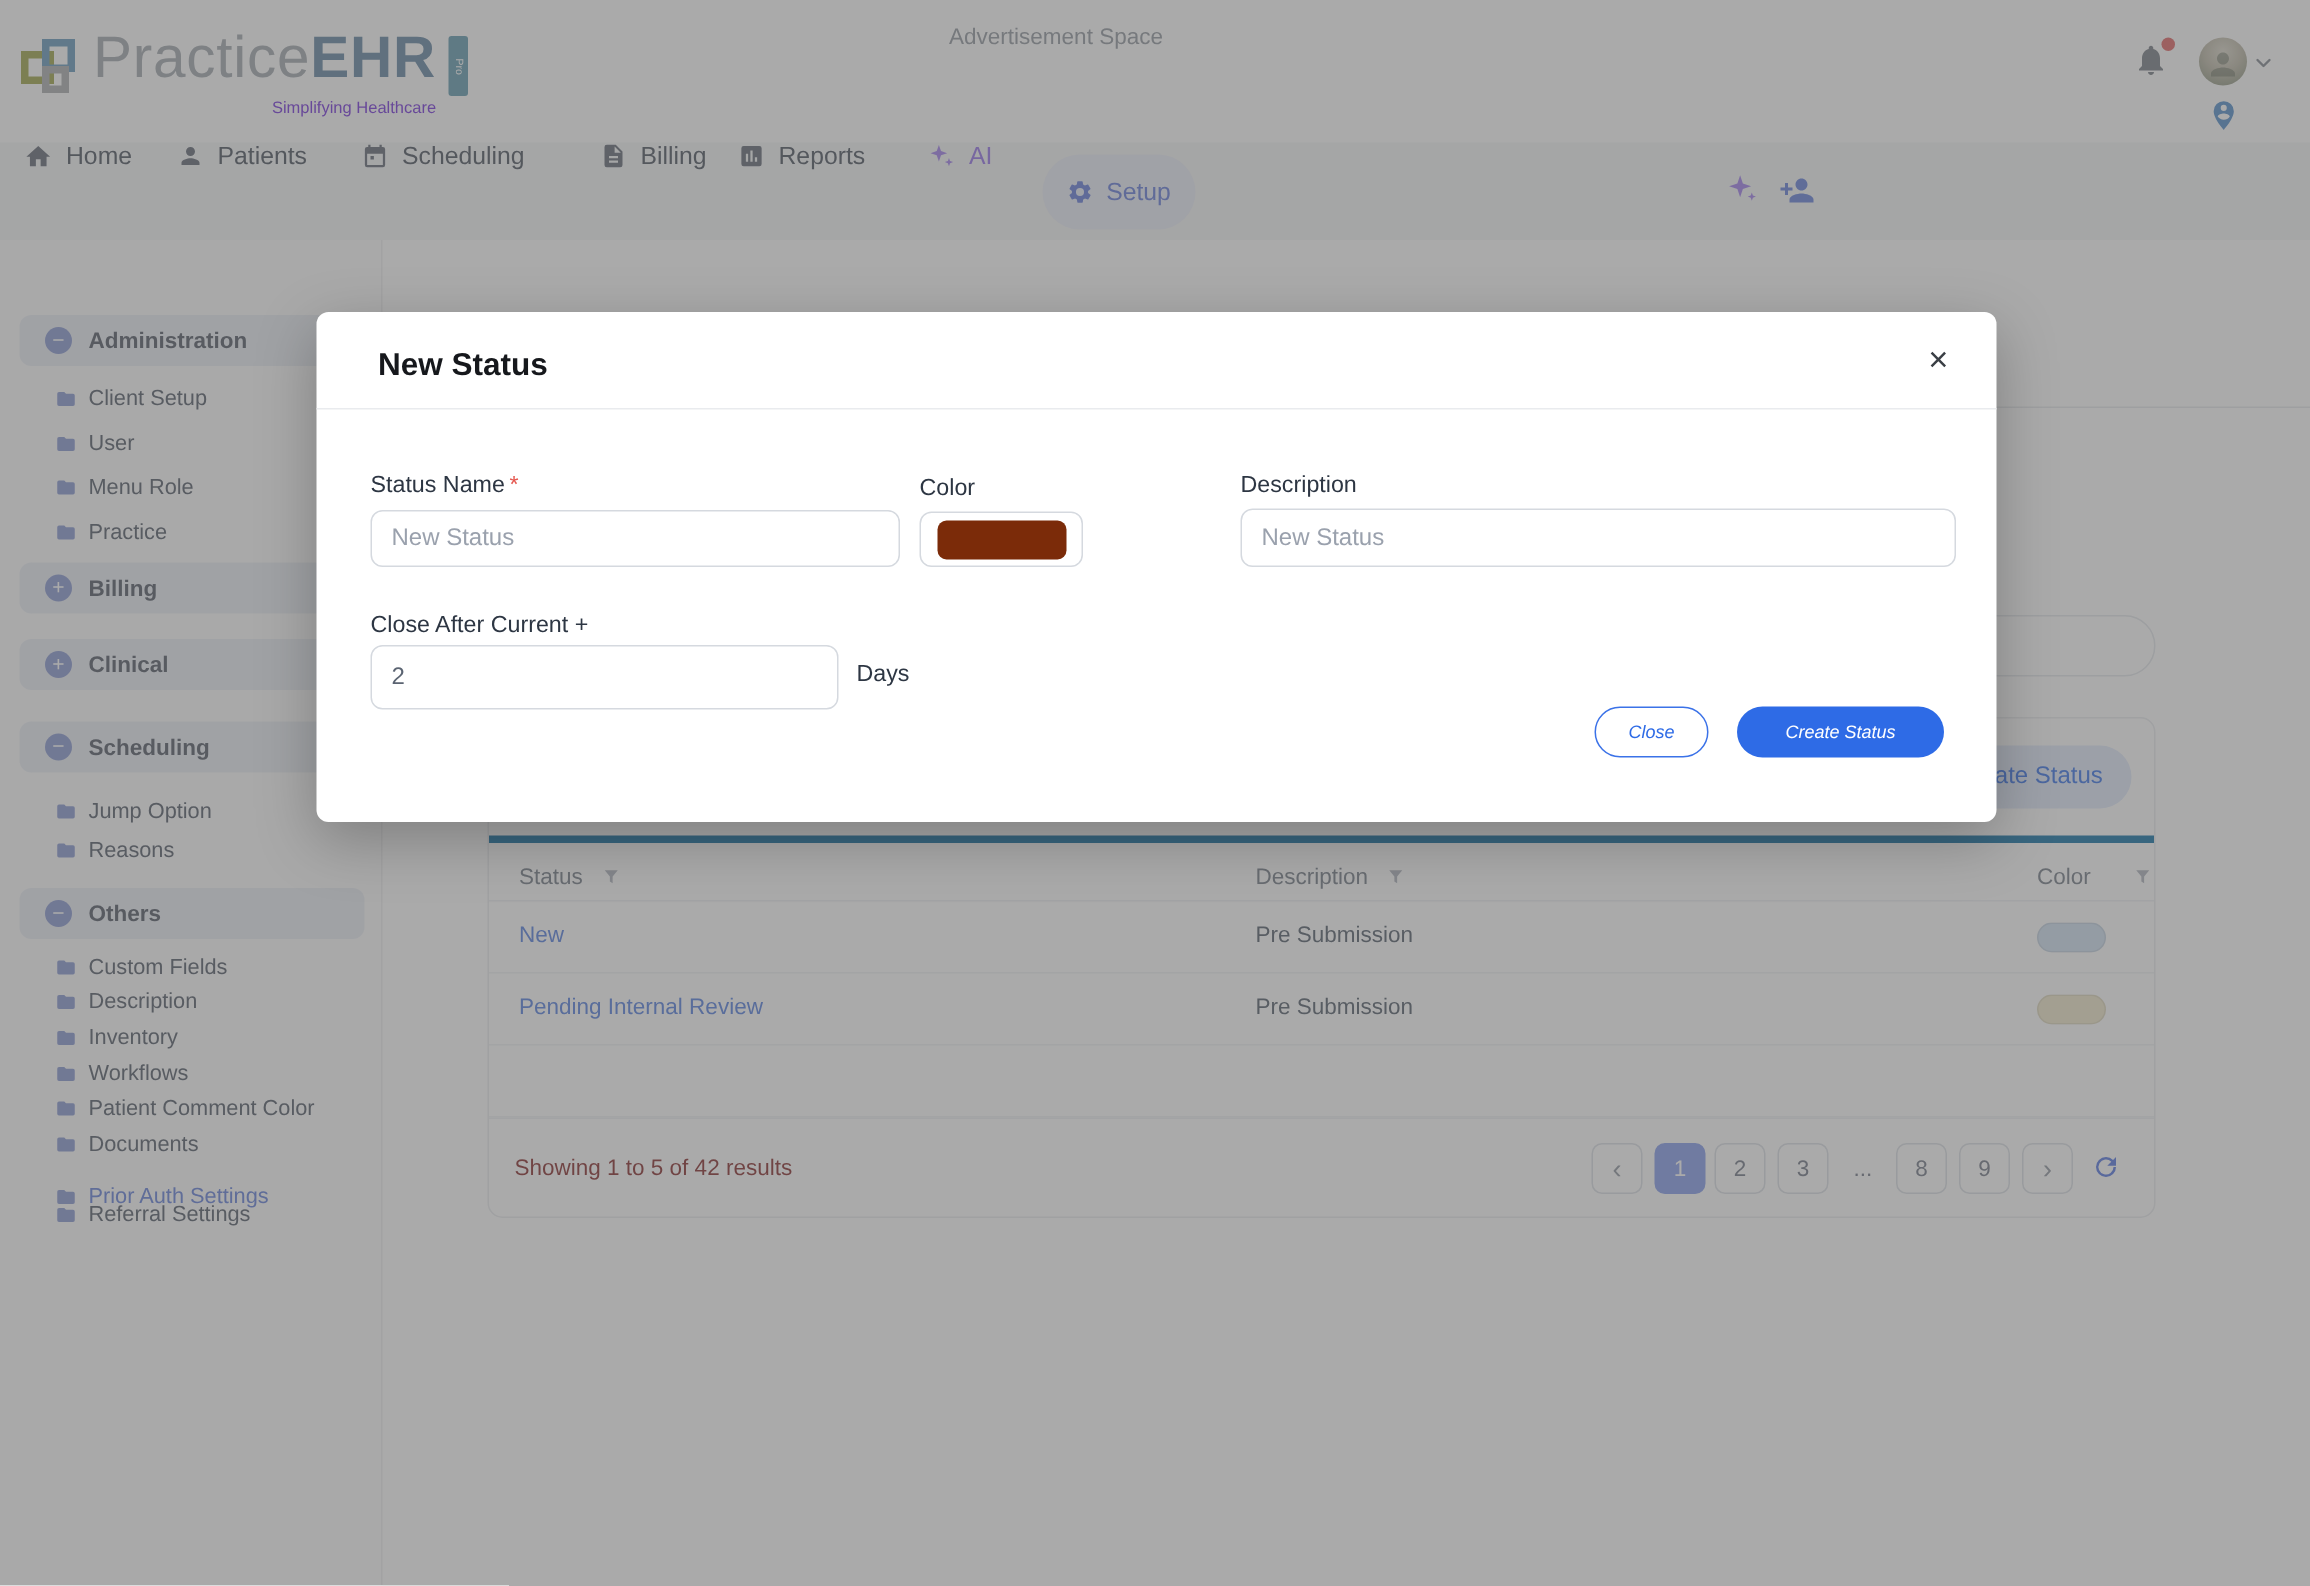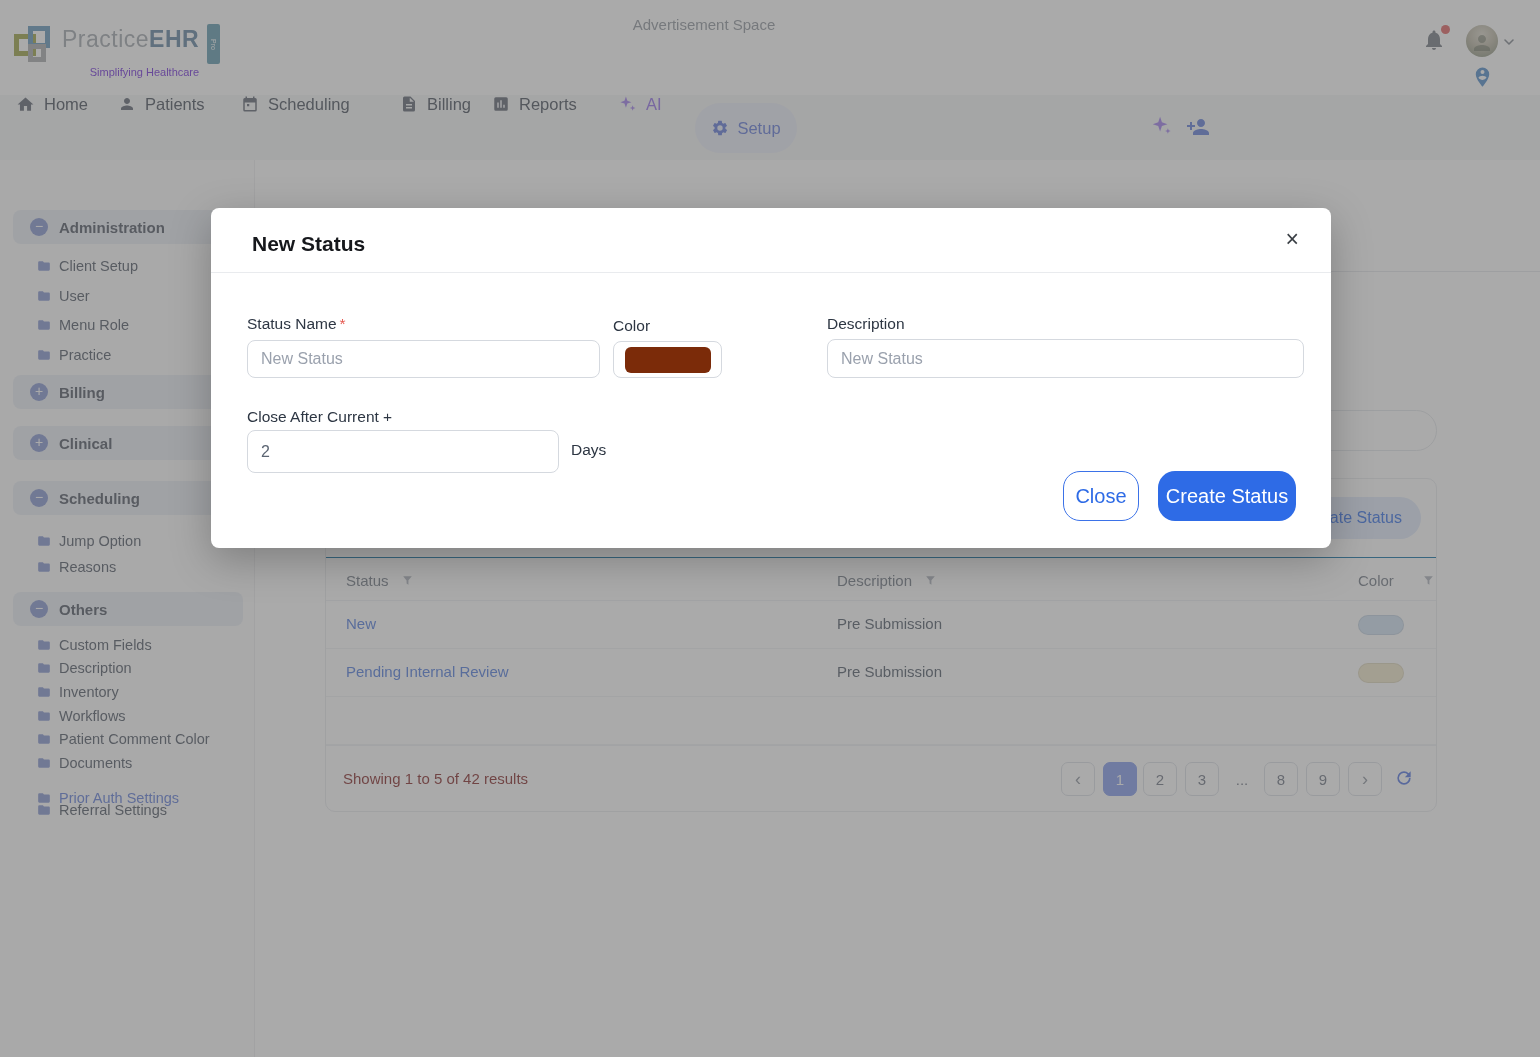"PracticeEHR" .logo-line { font-size: 23px -> 39px }
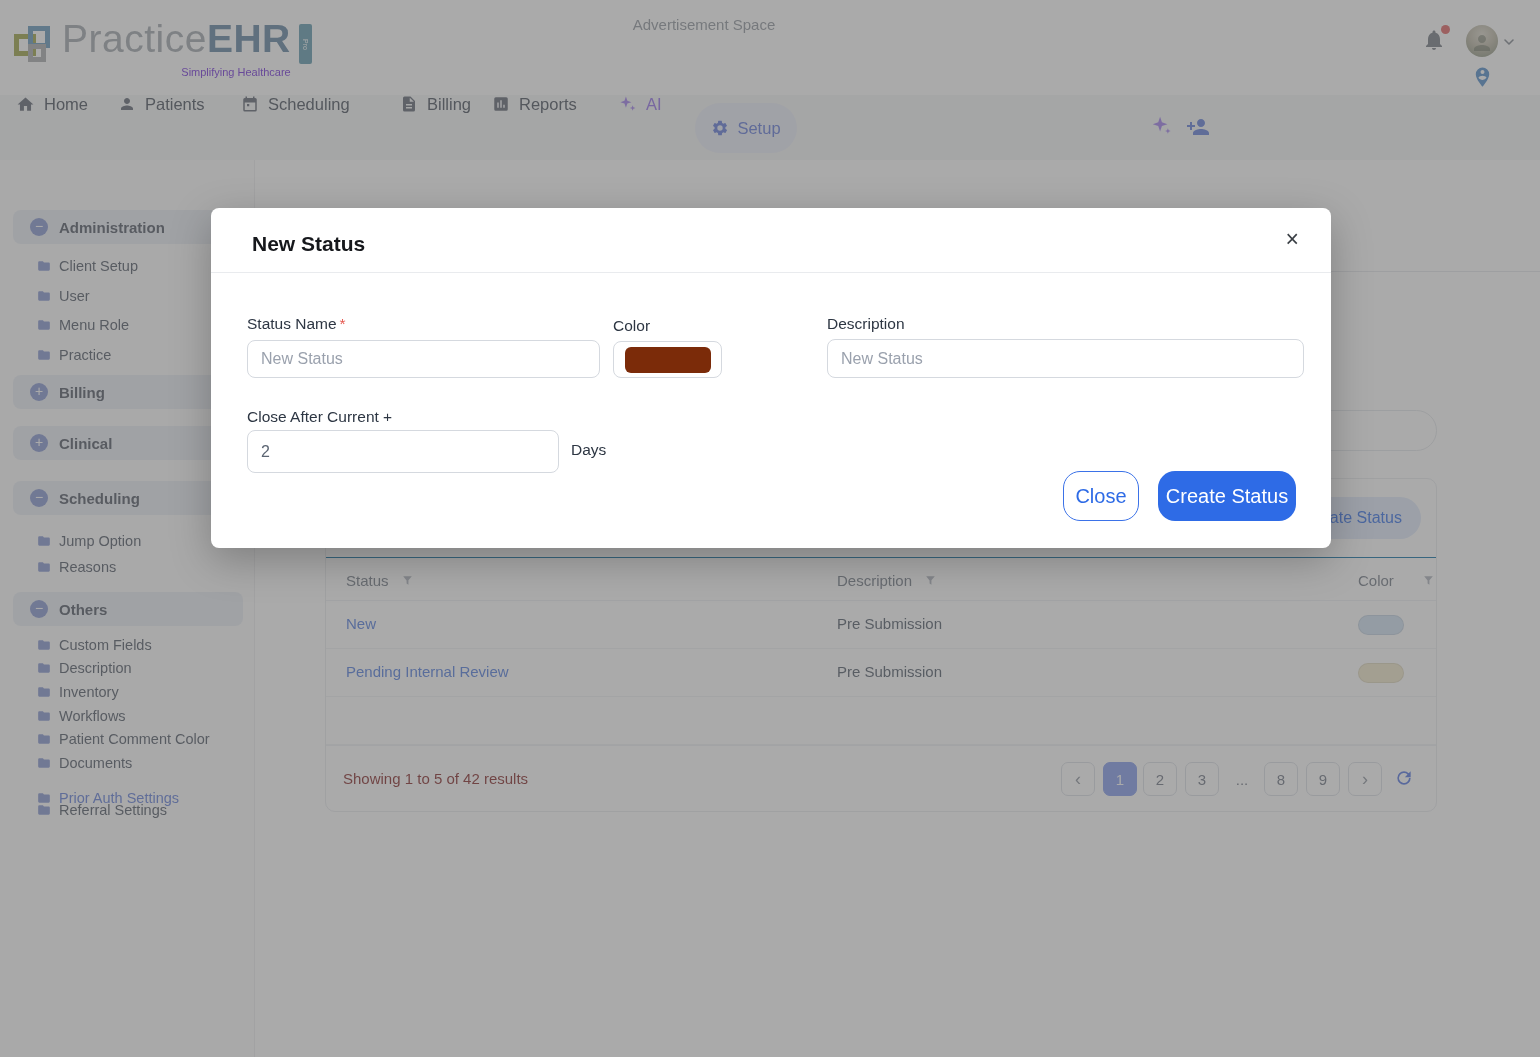"Close" .btn { font-size: 20px -> 12px; font-style: none -> italic; height: 50px -> 34px }
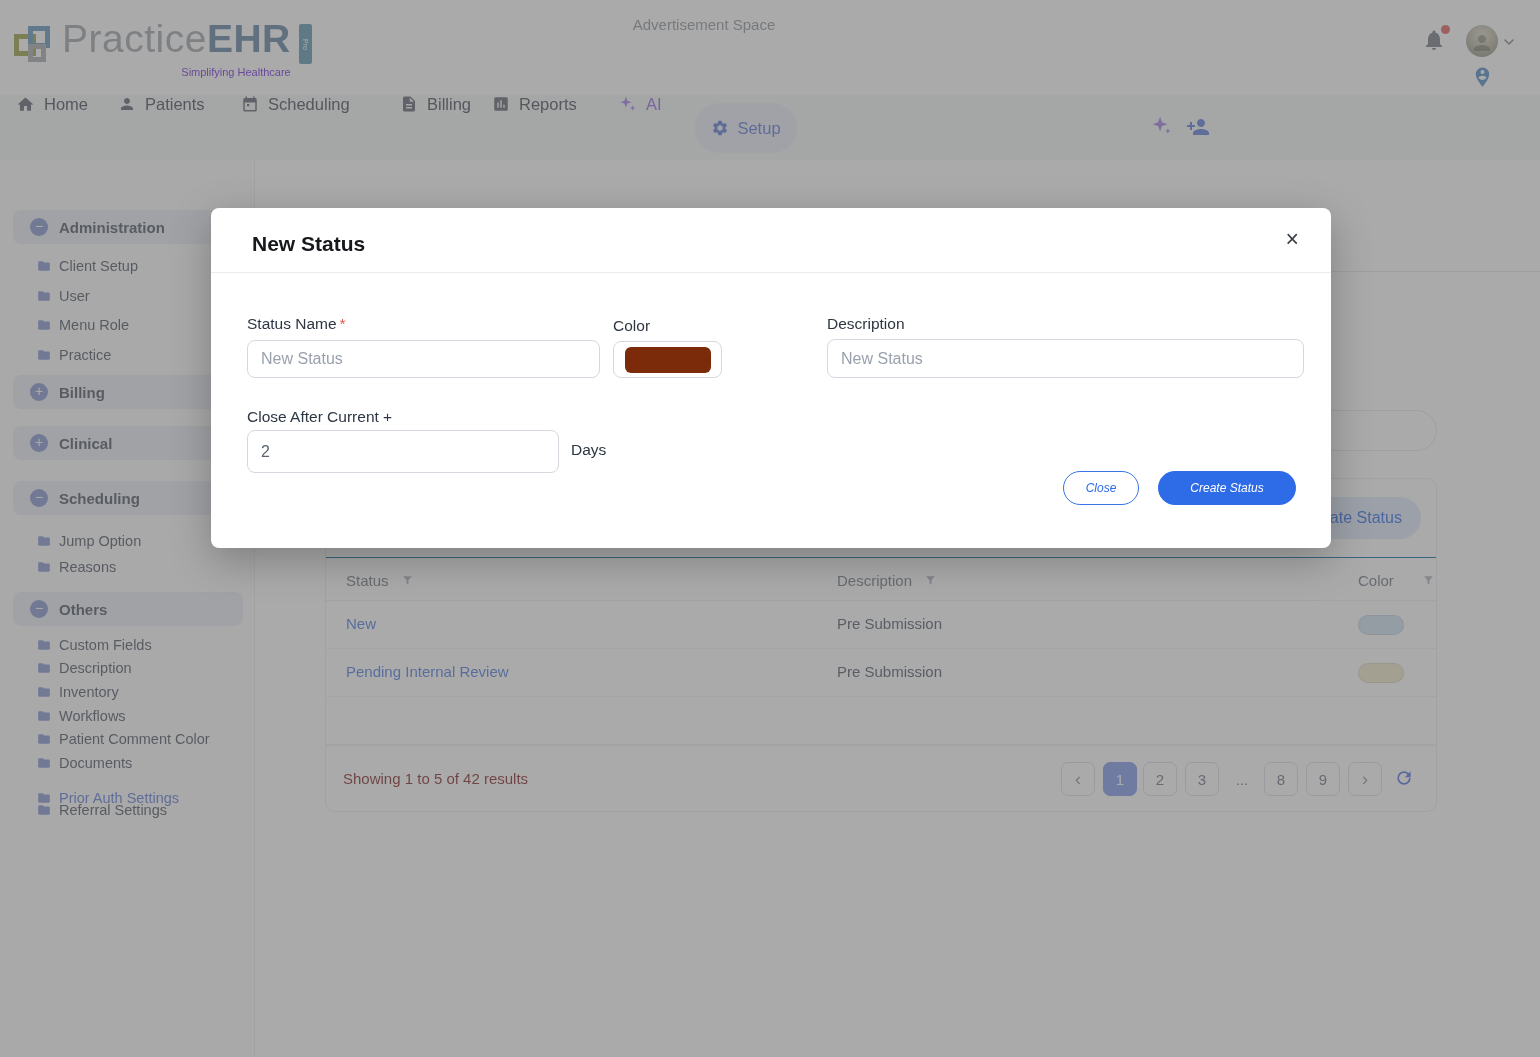"Status" .t-head { border-top: 1px solid #0369a1 -> 5px solid #0369a1 }
